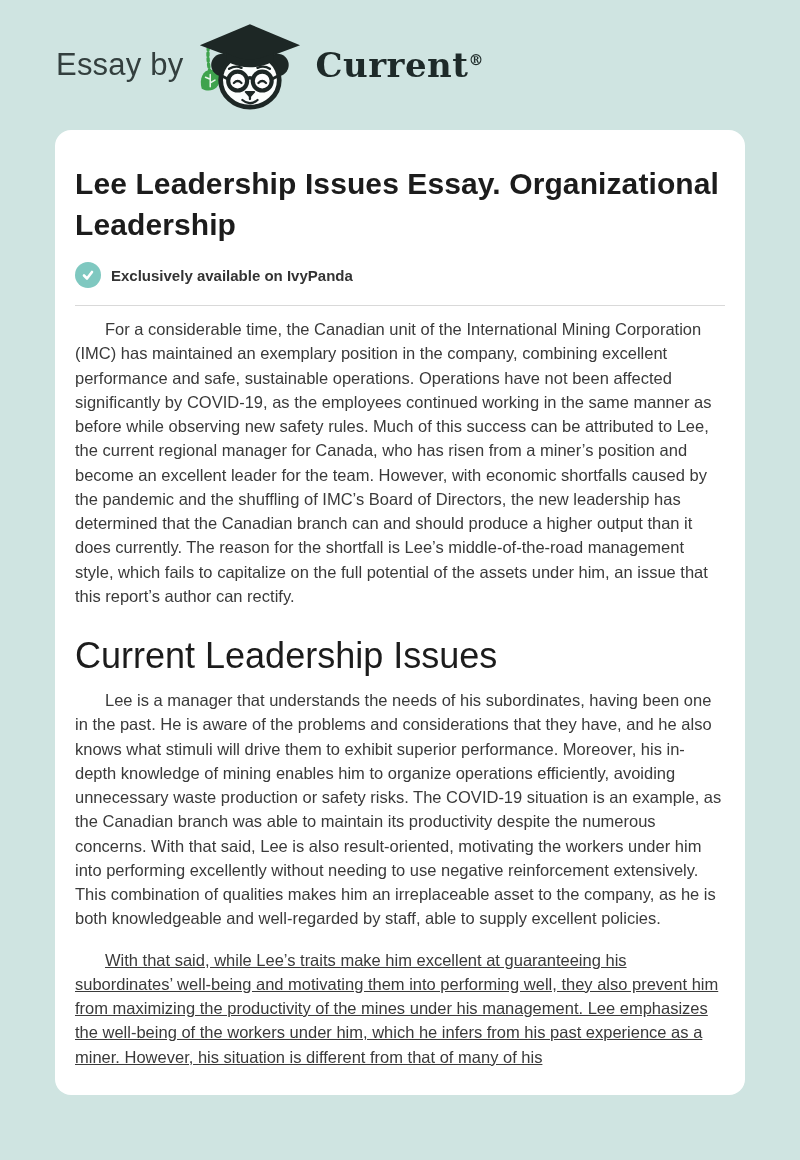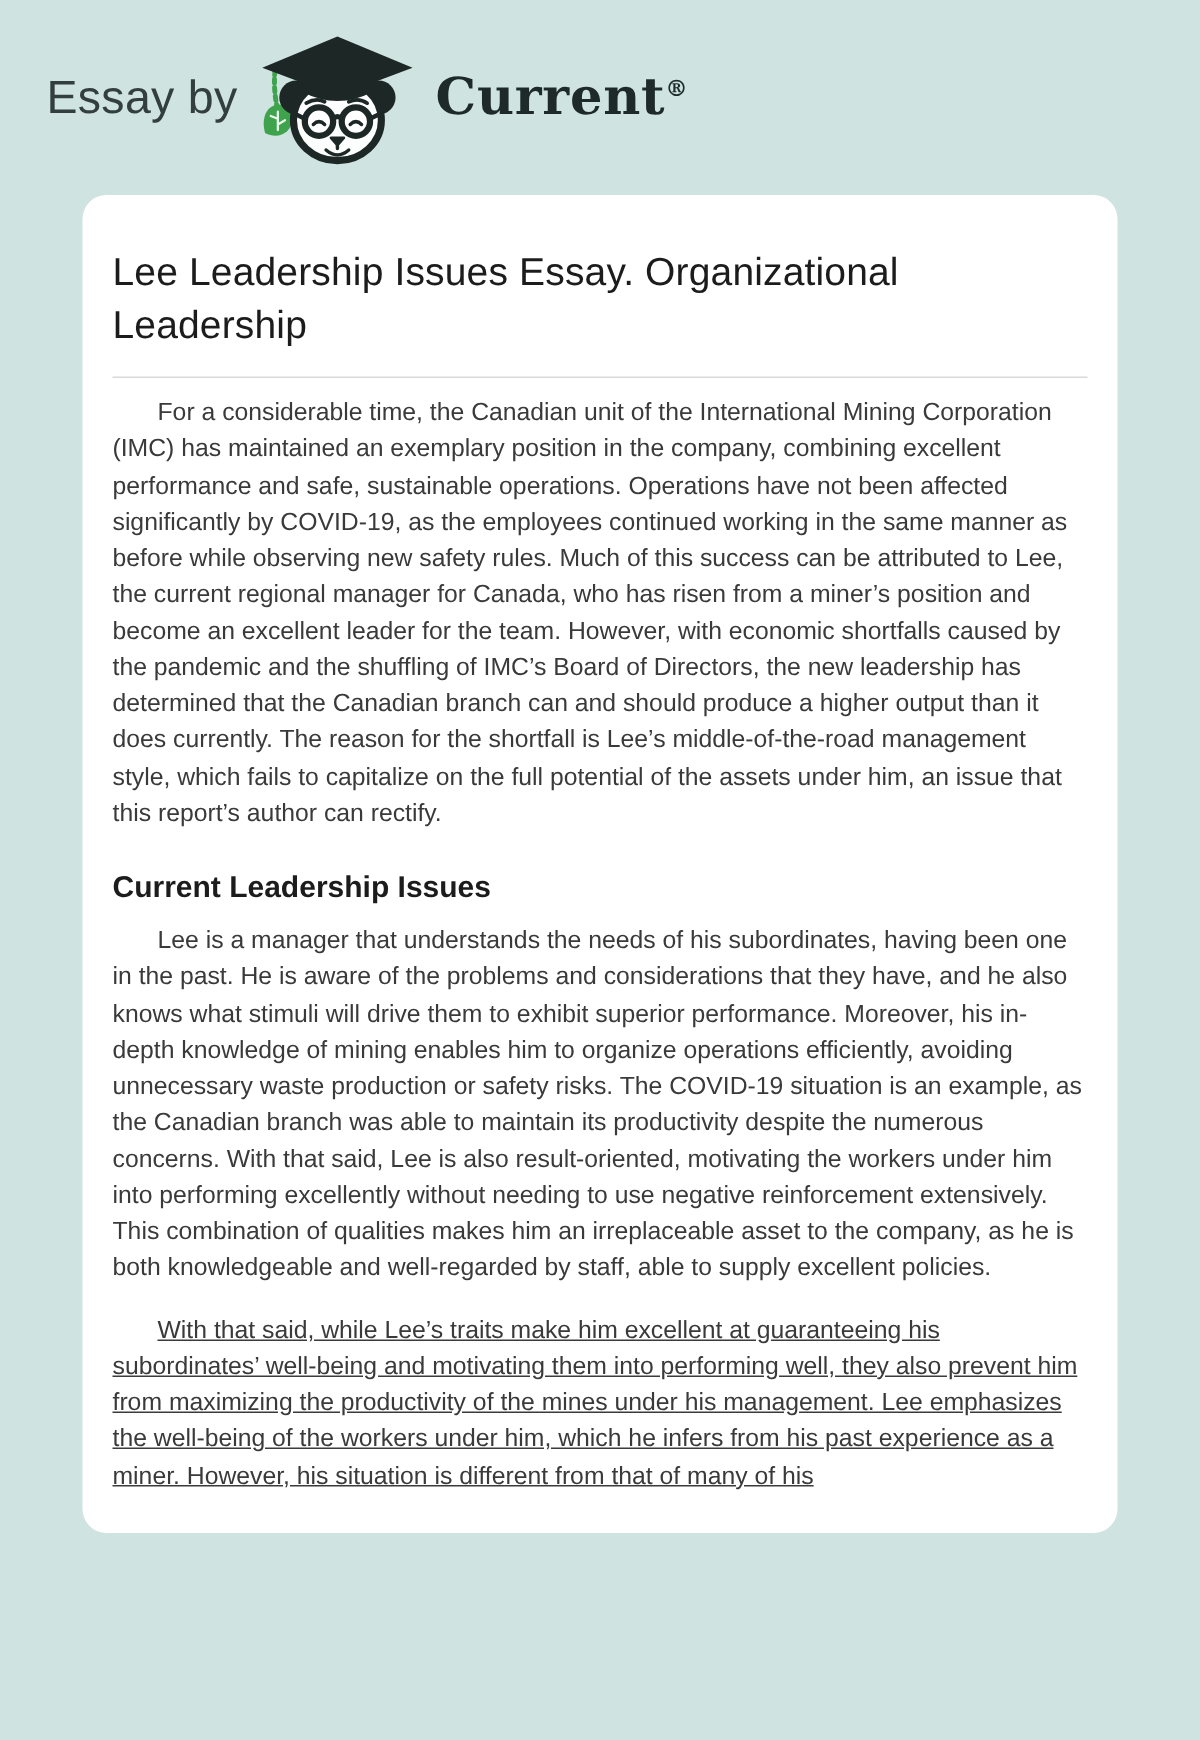"Essay by" .site-header { padding-left: 31px -> 56px }
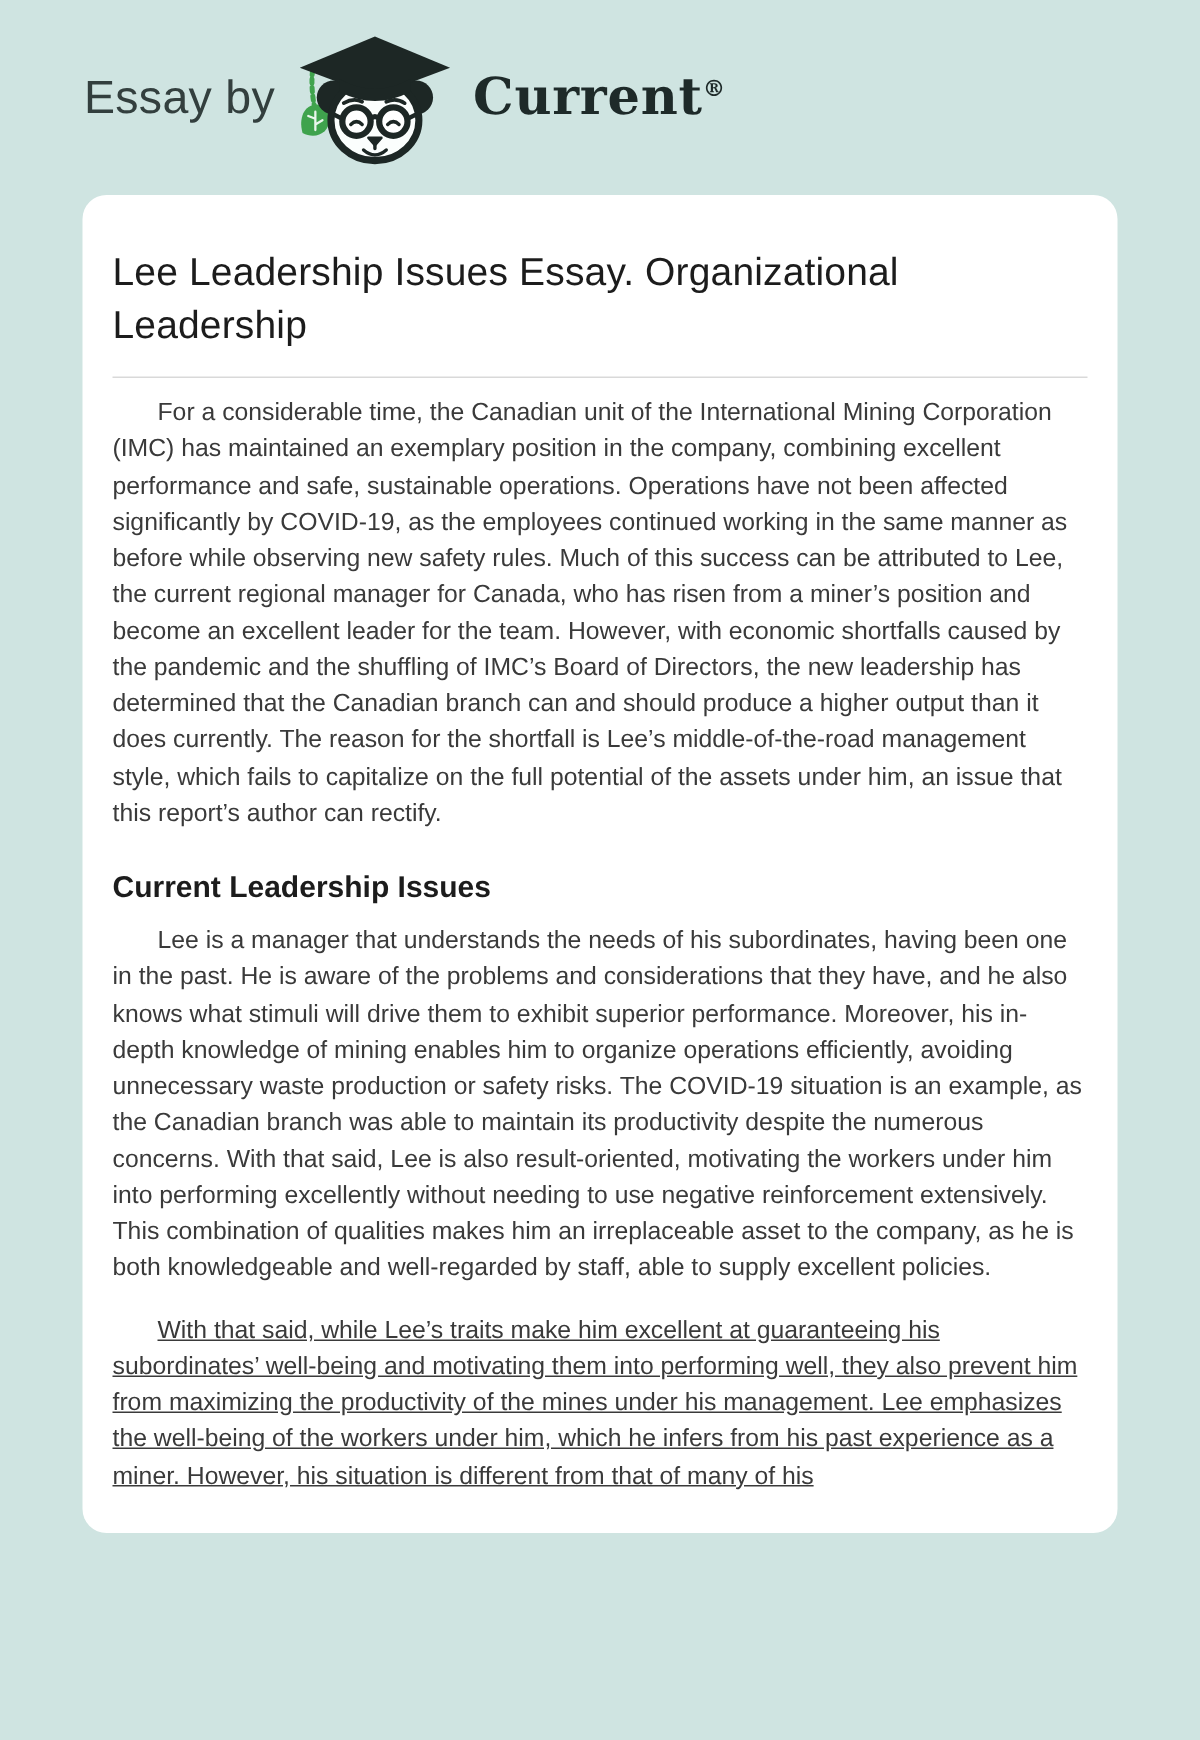"Lee Leadership Issues Essay." h1.essay-title { font-size: 26px -> 30px; font-weight: 400 -> 700 }
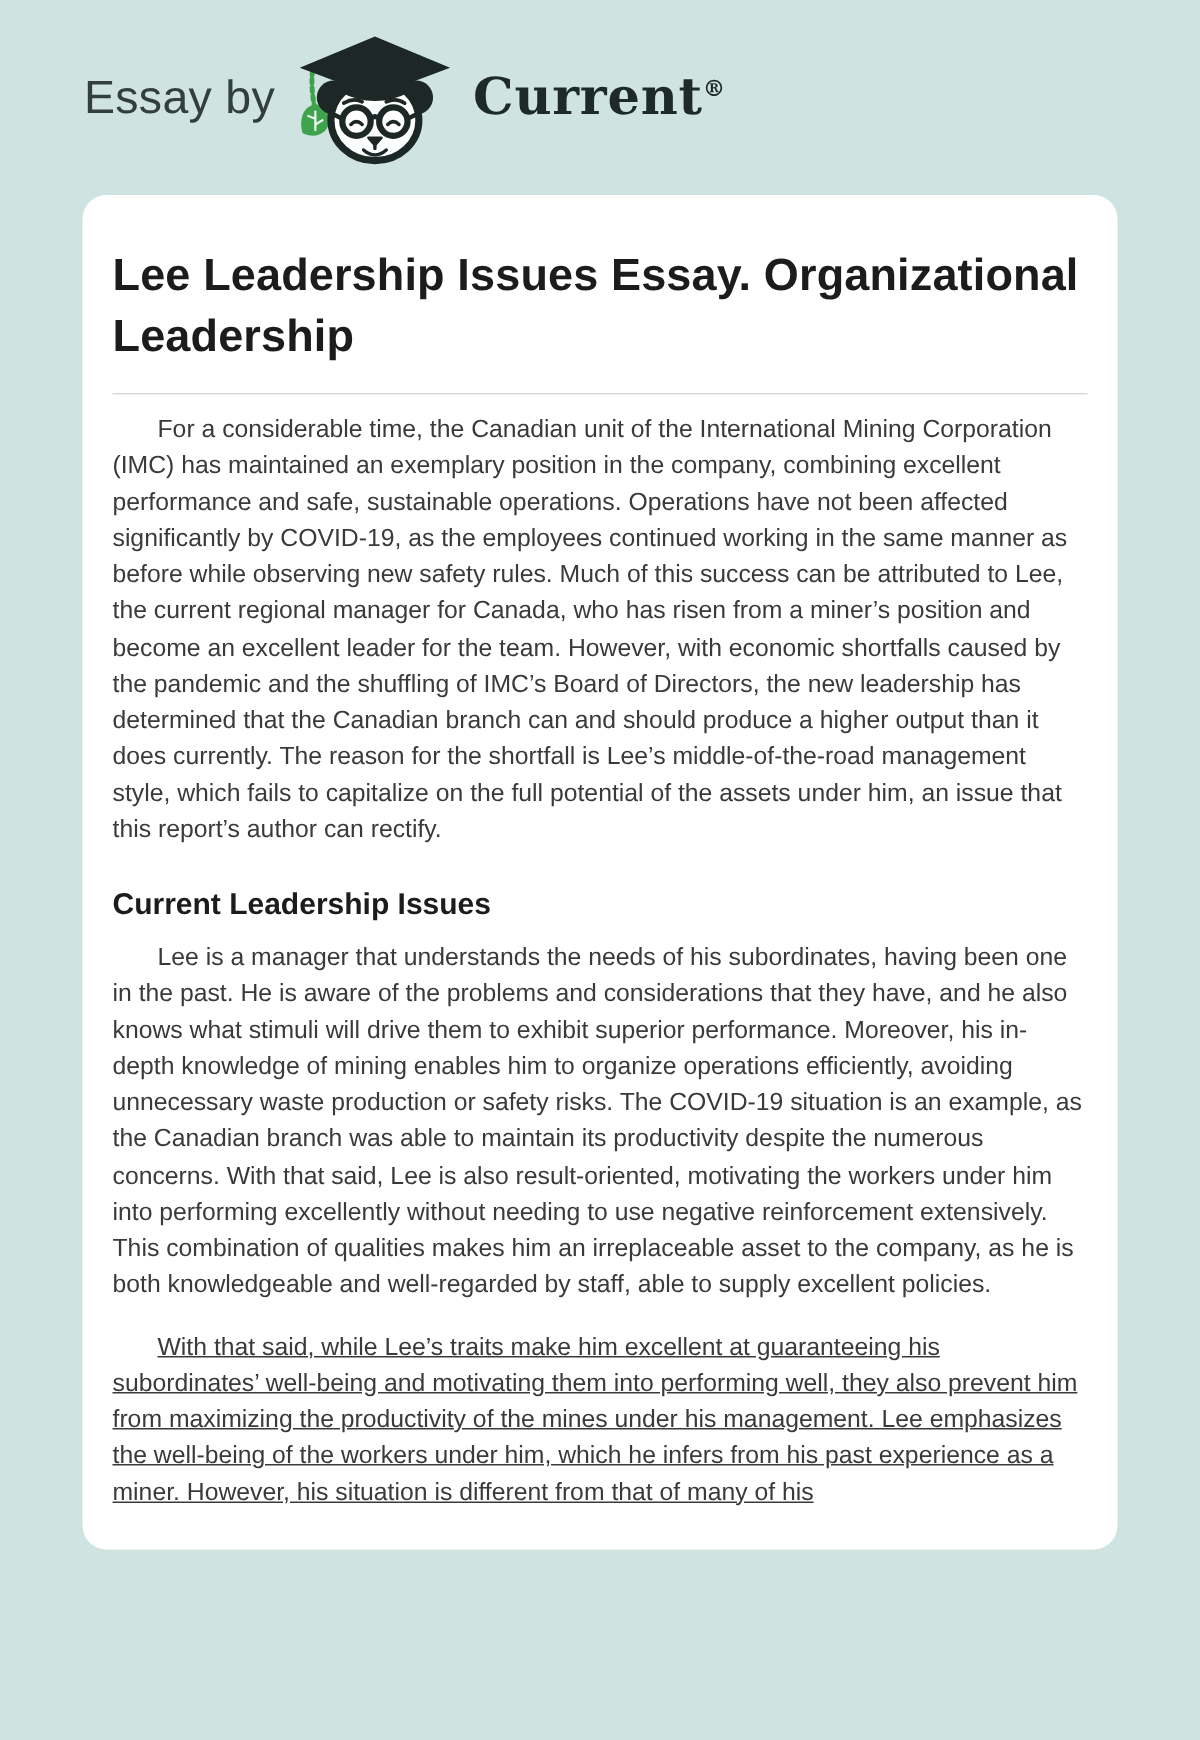"Exclusively available on IvyPanda" div.badge-row { html: none -> <div> <span> <svg> <polyline></polyline> </svg> </span> <span>Exclusively available on IvyPanda</span> </div> }
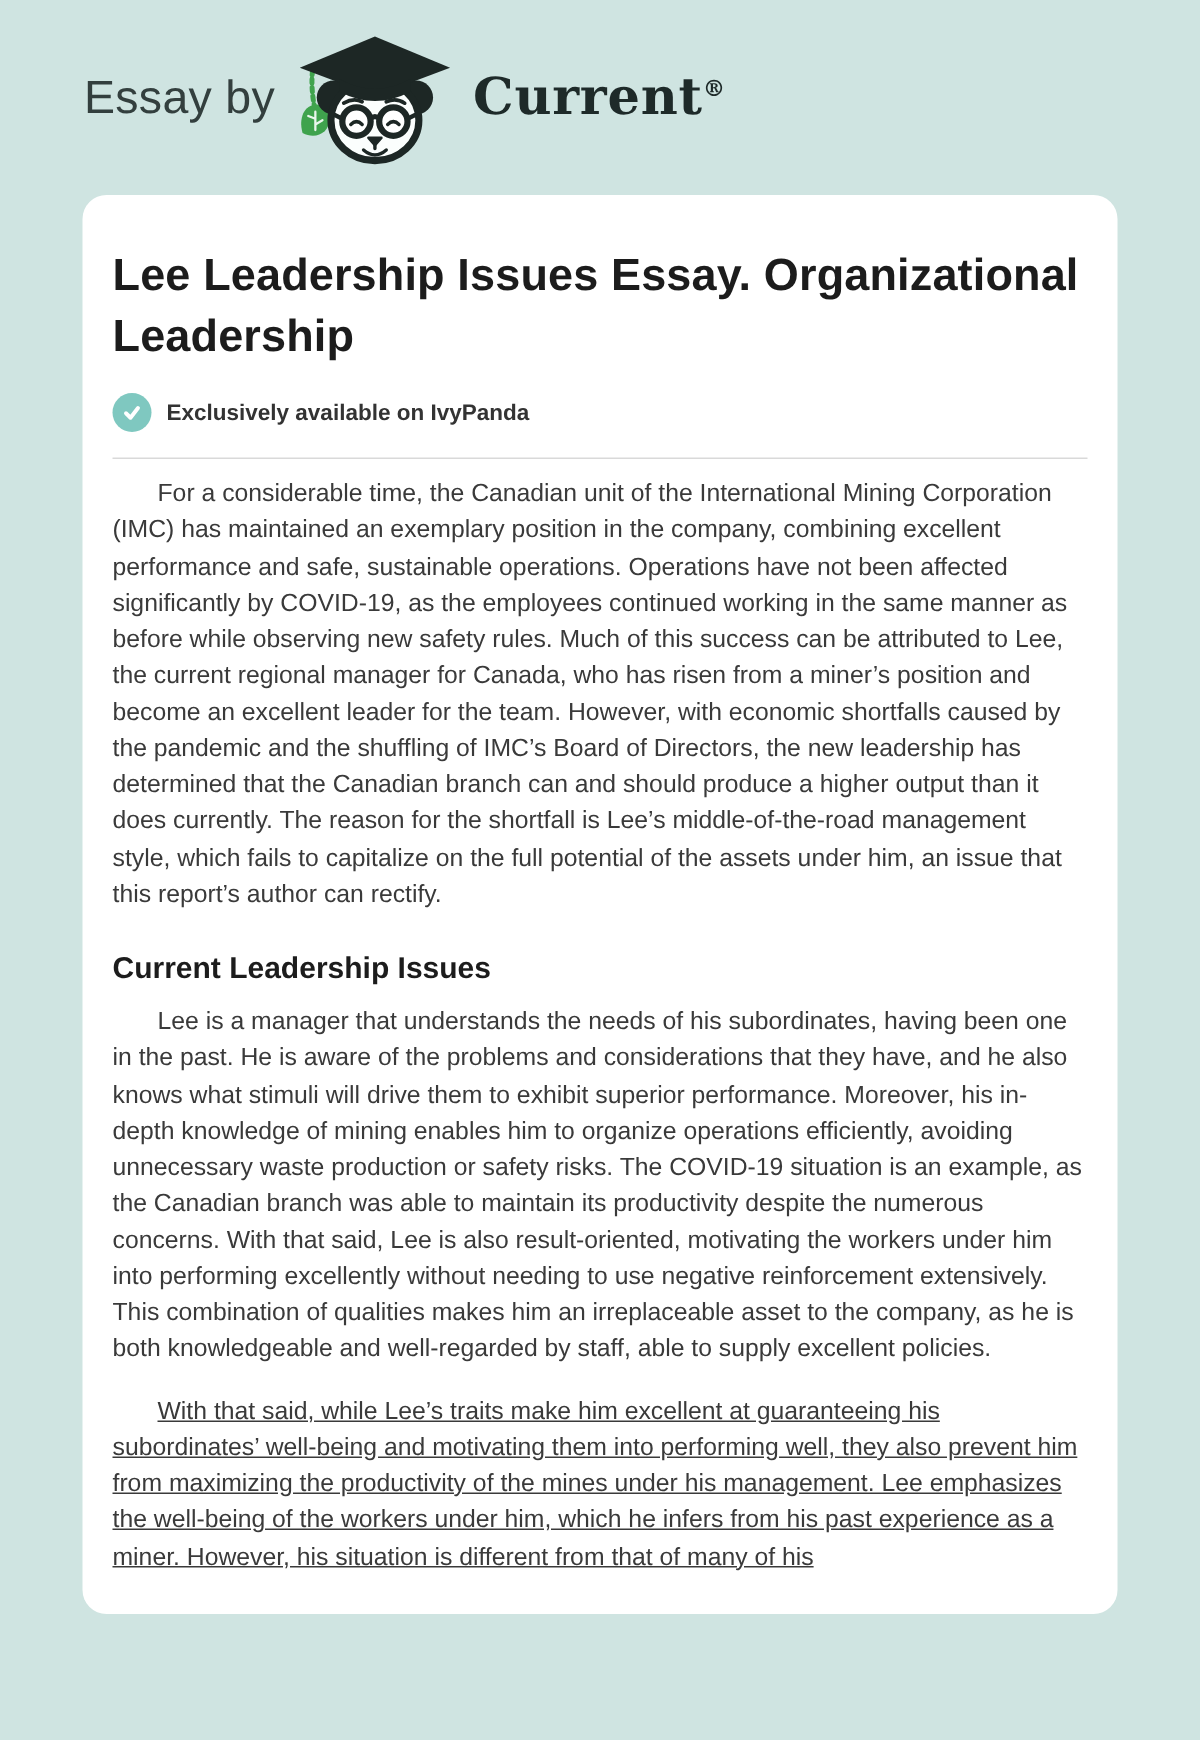"Current Leadership Issues" h2.section-heading { font-size: 20px -> 36px; font-weight: 700 -> 400 }
